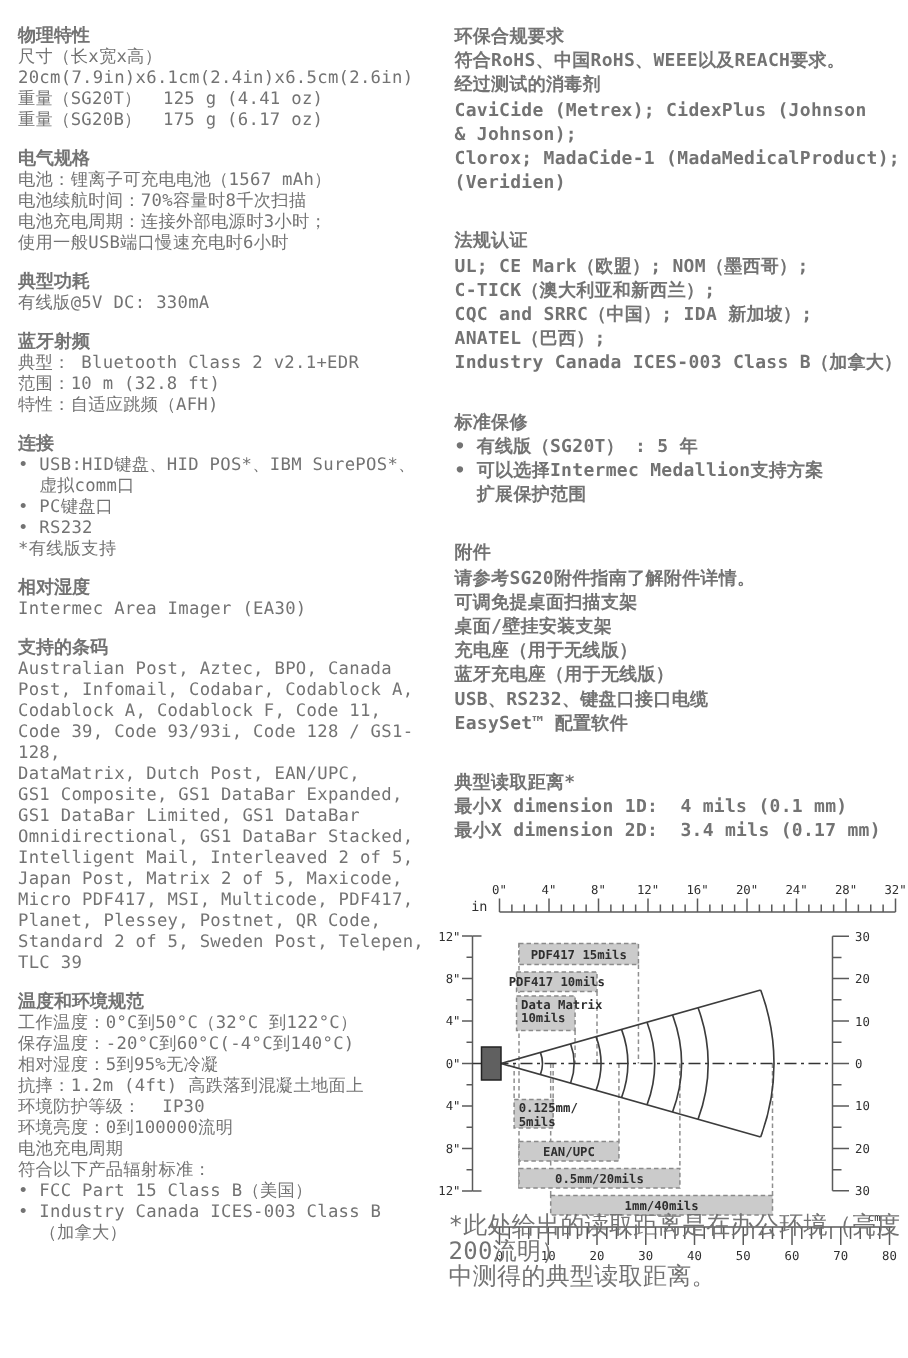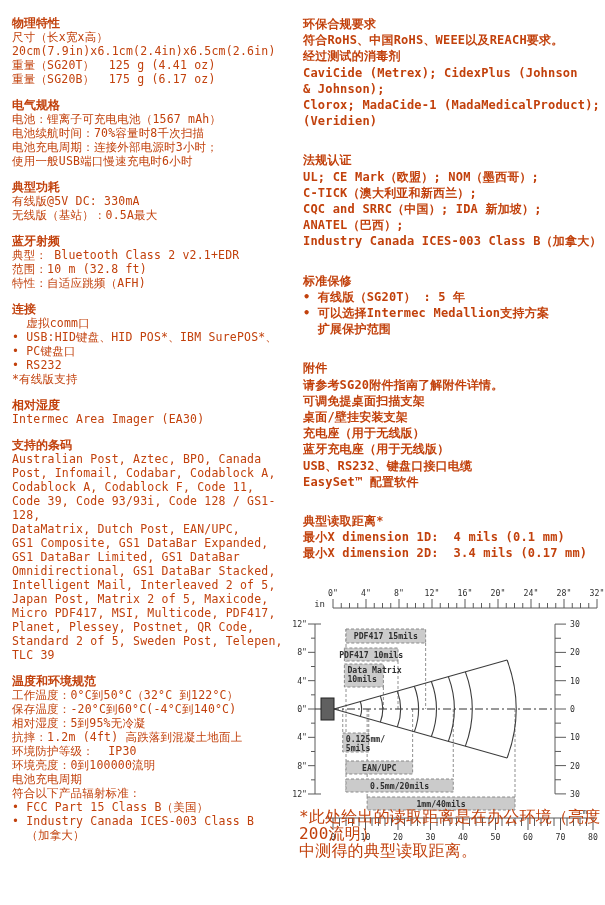"物理特性" #page { color: #c2410c -> #737373 }
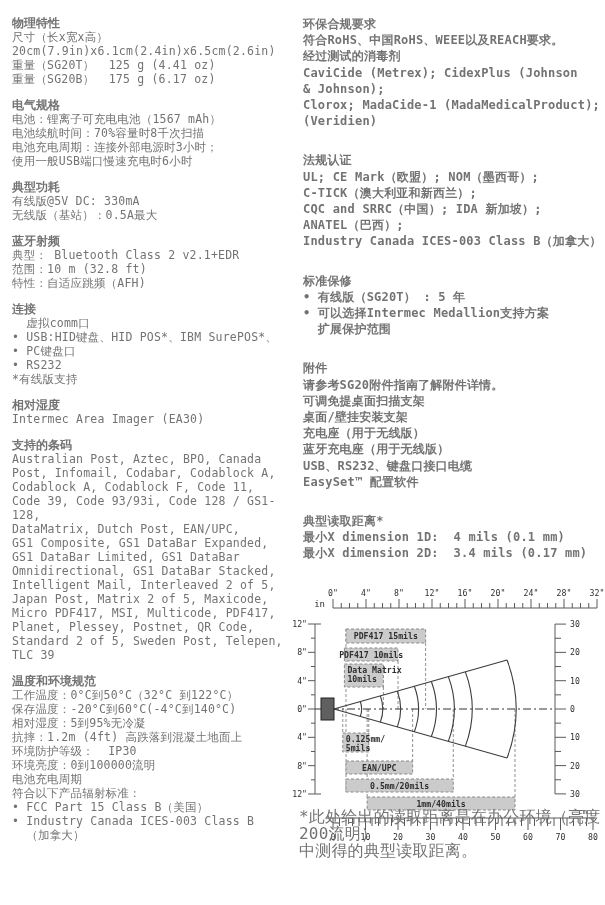"无线版（基站）：0.5A最大" div.line { html: <div>无线版（基站）：0.5A最大</div> -> none }
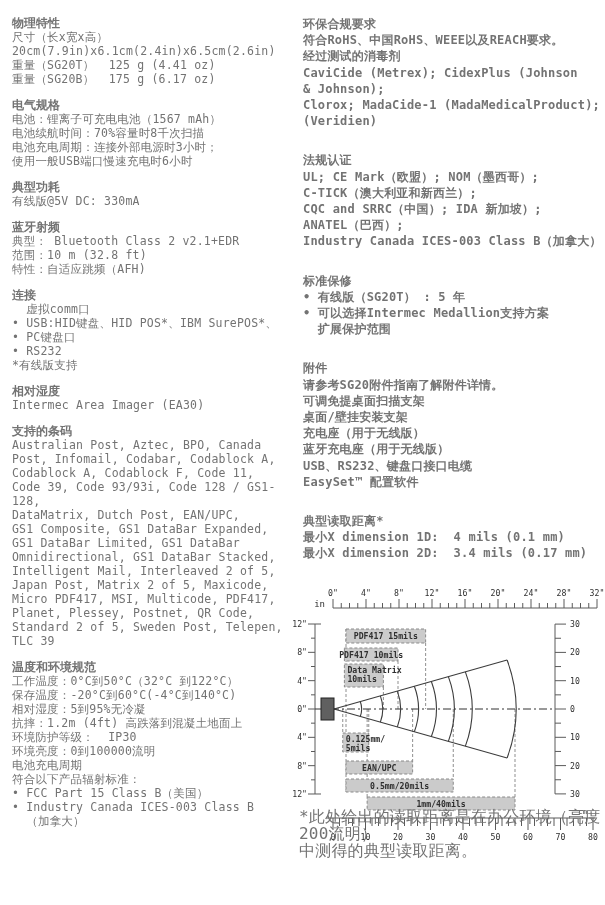"虚拟comm口" div.line { order: before "• USB:HID键盘、HID POS*、IBM SurePOS*、" -> after "• USB:HID键盘、HID POS*、IBM SurePOS*、" }
